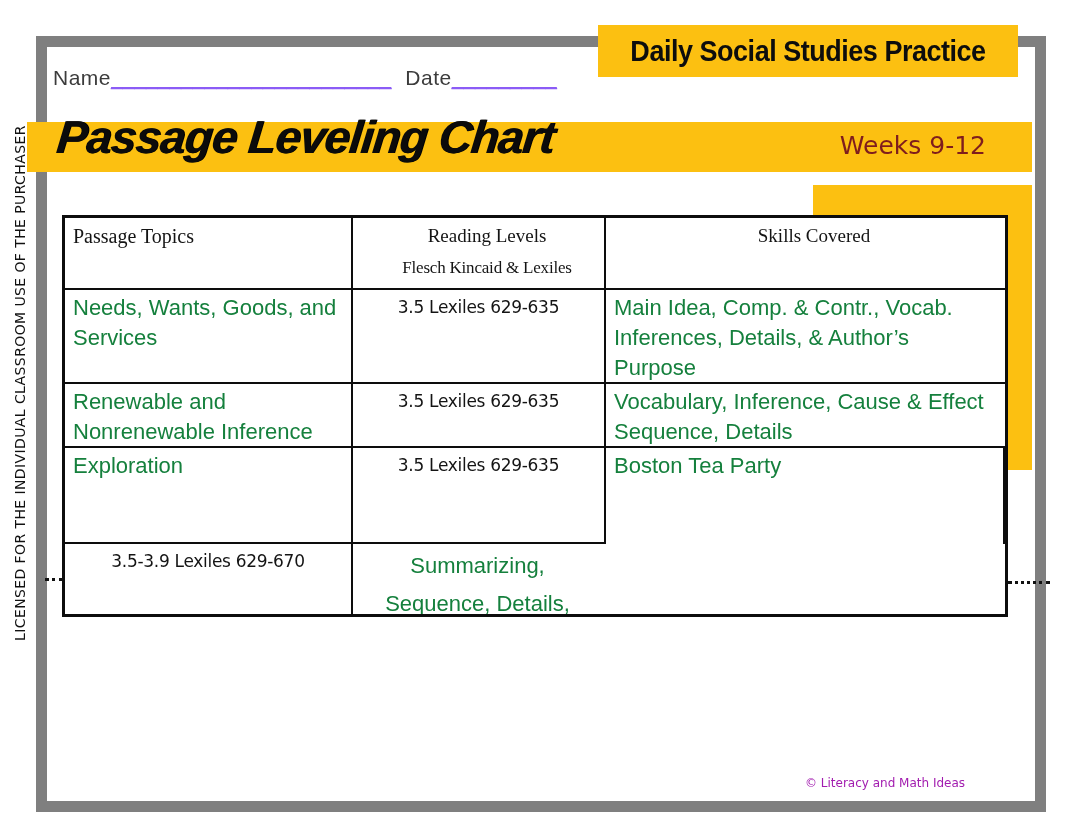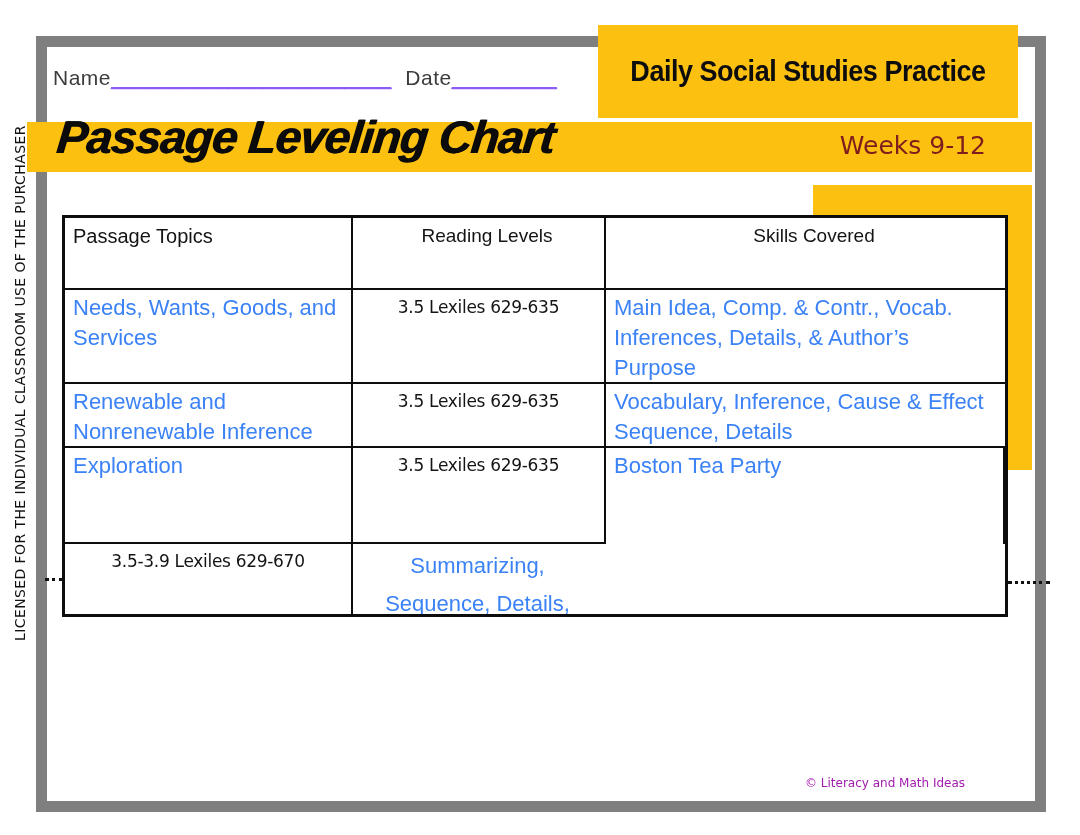"Daily Social Studies Practice" .brand-box { height: 93px -> 52px }
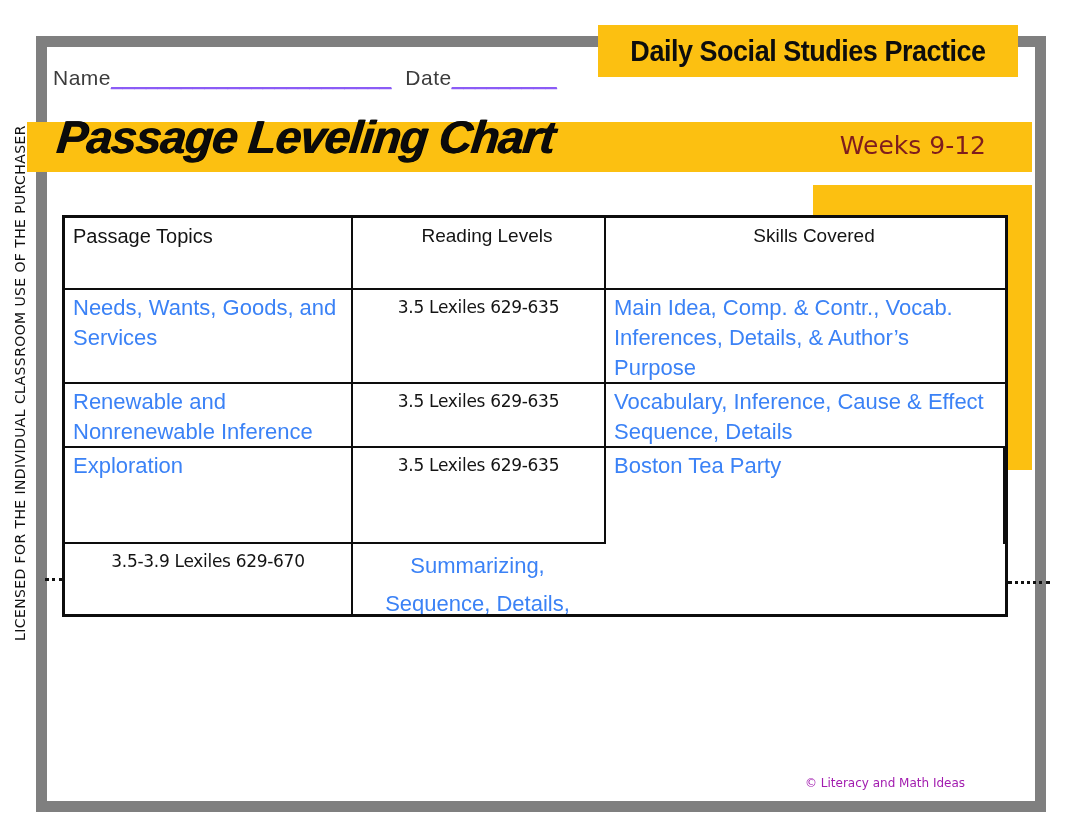"Passage Topics" .hand { font-family: Liberation Sans, sans-serif -> Liberation Serif, serif }
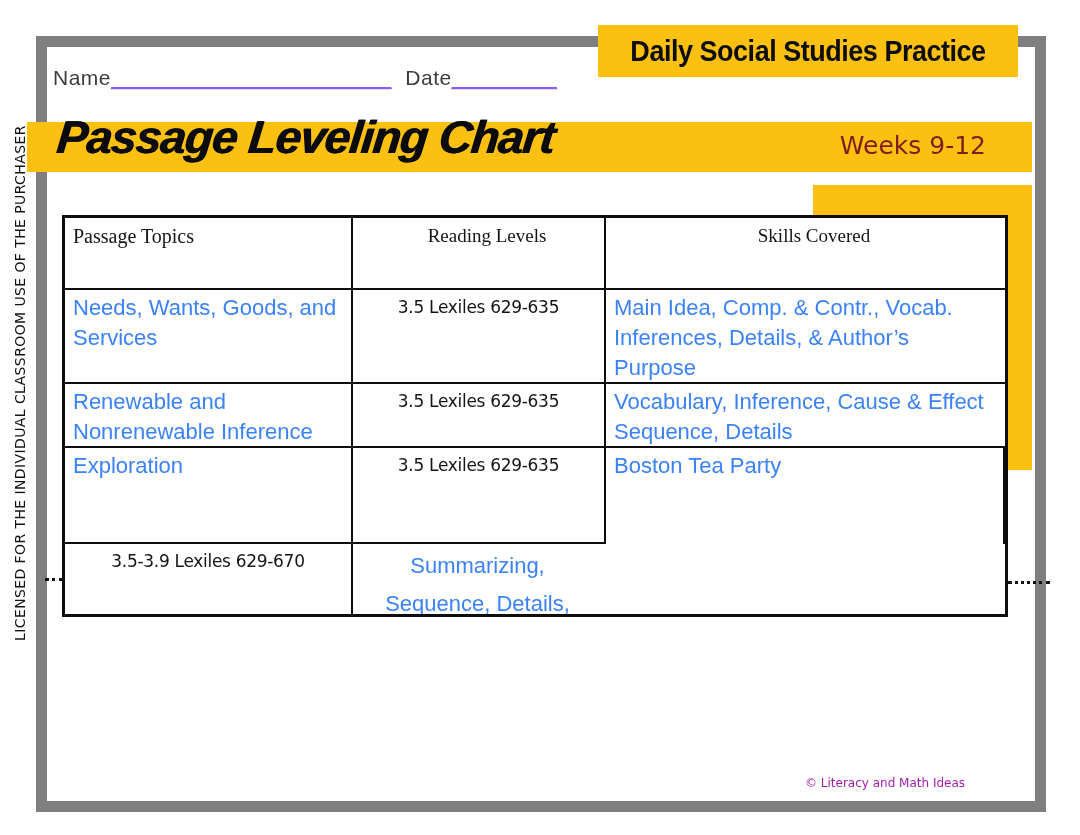"Flesch Kincaid & Lexiles" div.h-sub { html: none -> <div>Flesch Kincaid &amp; Lexiles</div> }
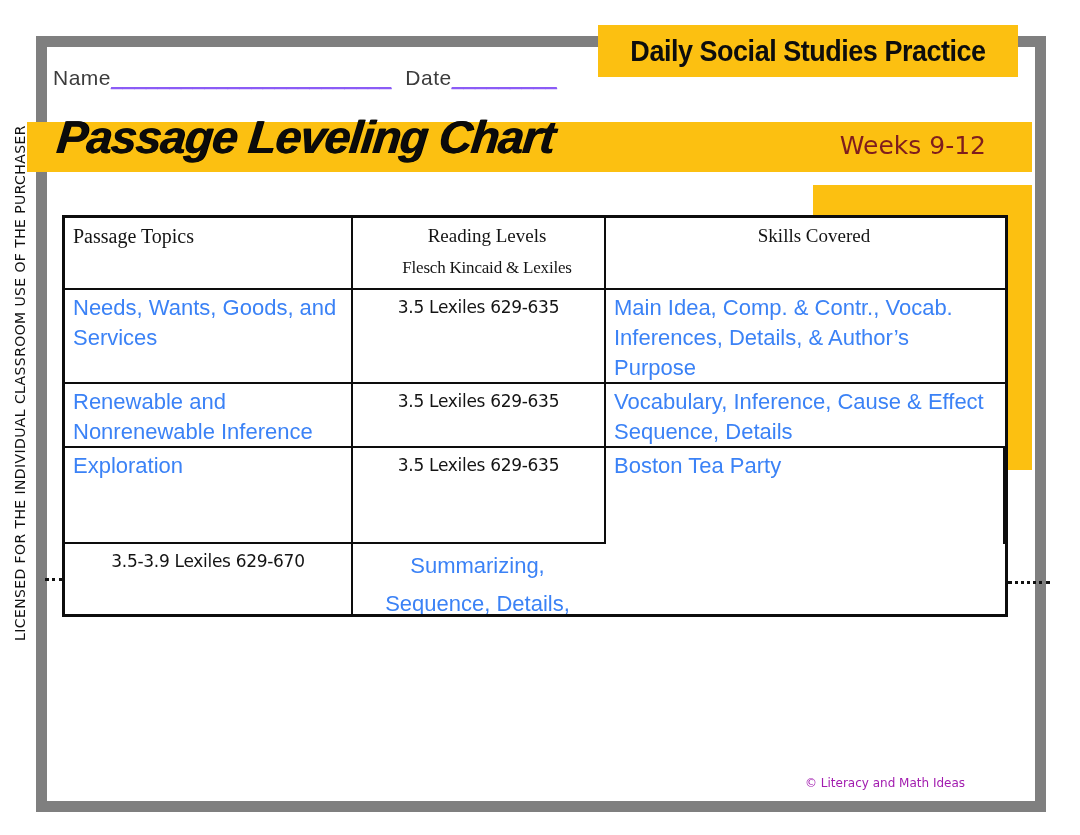"Needs, Wants, Goods, and Services" .topic,.skills { color: #3b82f6 -> #15803d }
